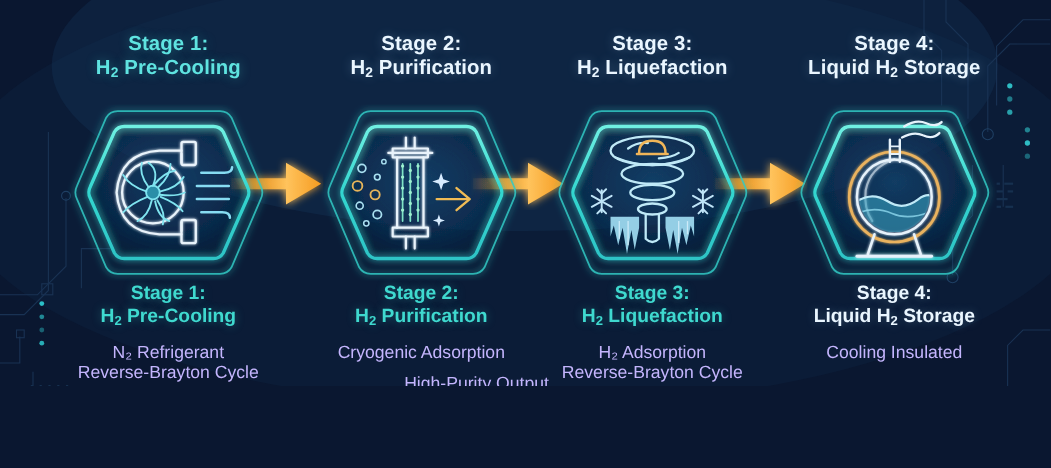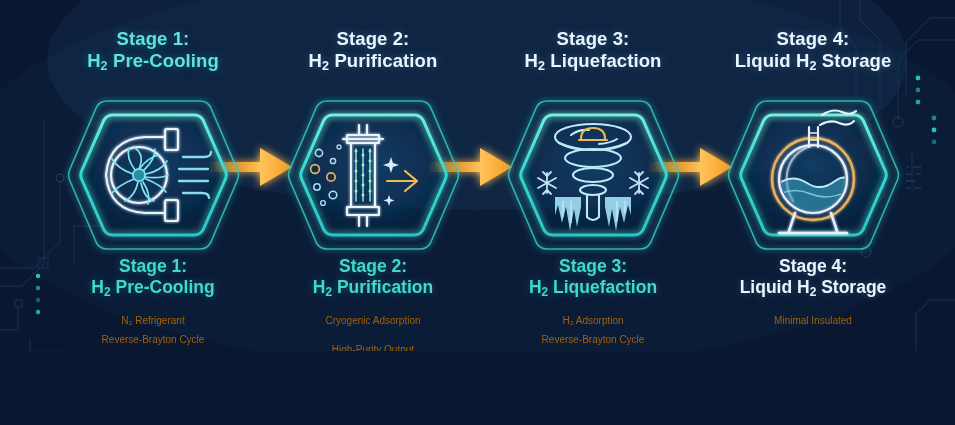"Stage 2:" .col.c1 { left: 263px -> 273px }
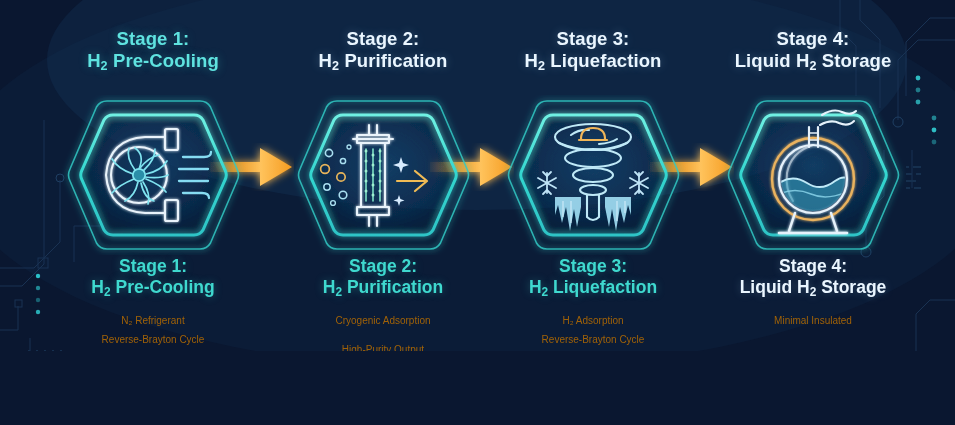"N₂ Refrigerant" .cap-b { color: #a16207 -> #c4b5fd; font-size: 10px -> 16px }
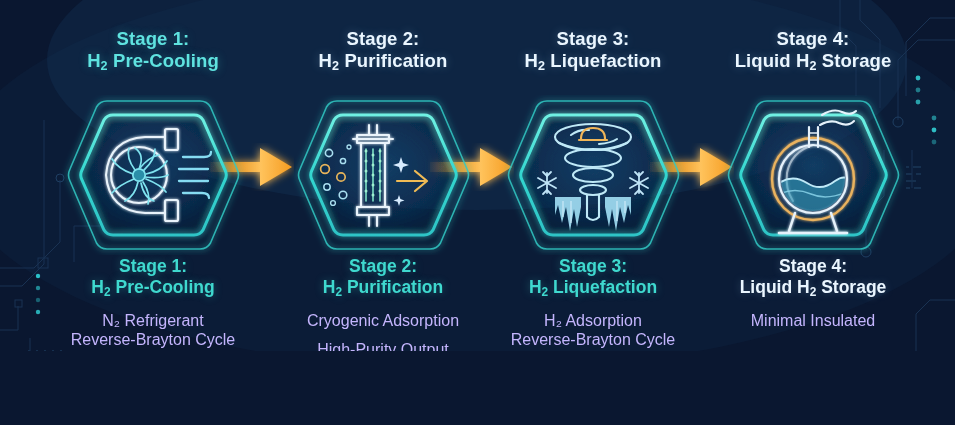"Minimal Insulated" span { text: Minimal -> Cooling }
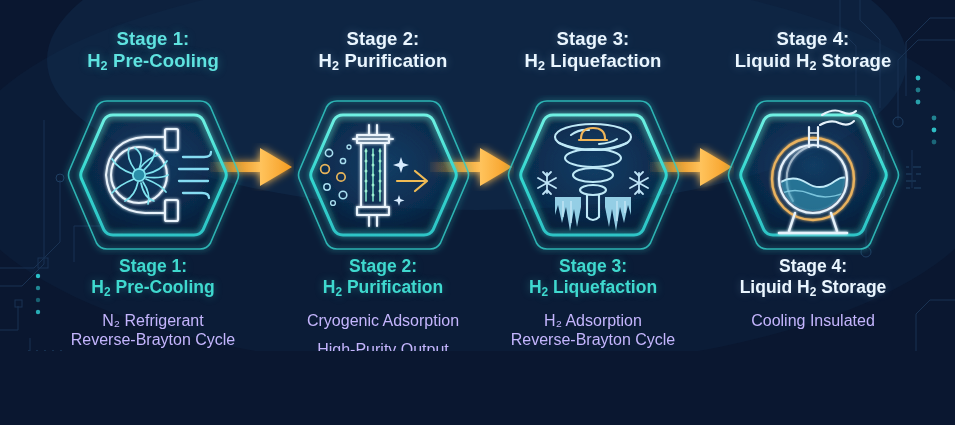"High-Purity Output" .cap-b .grp + .grp { text-align: none -> right }
